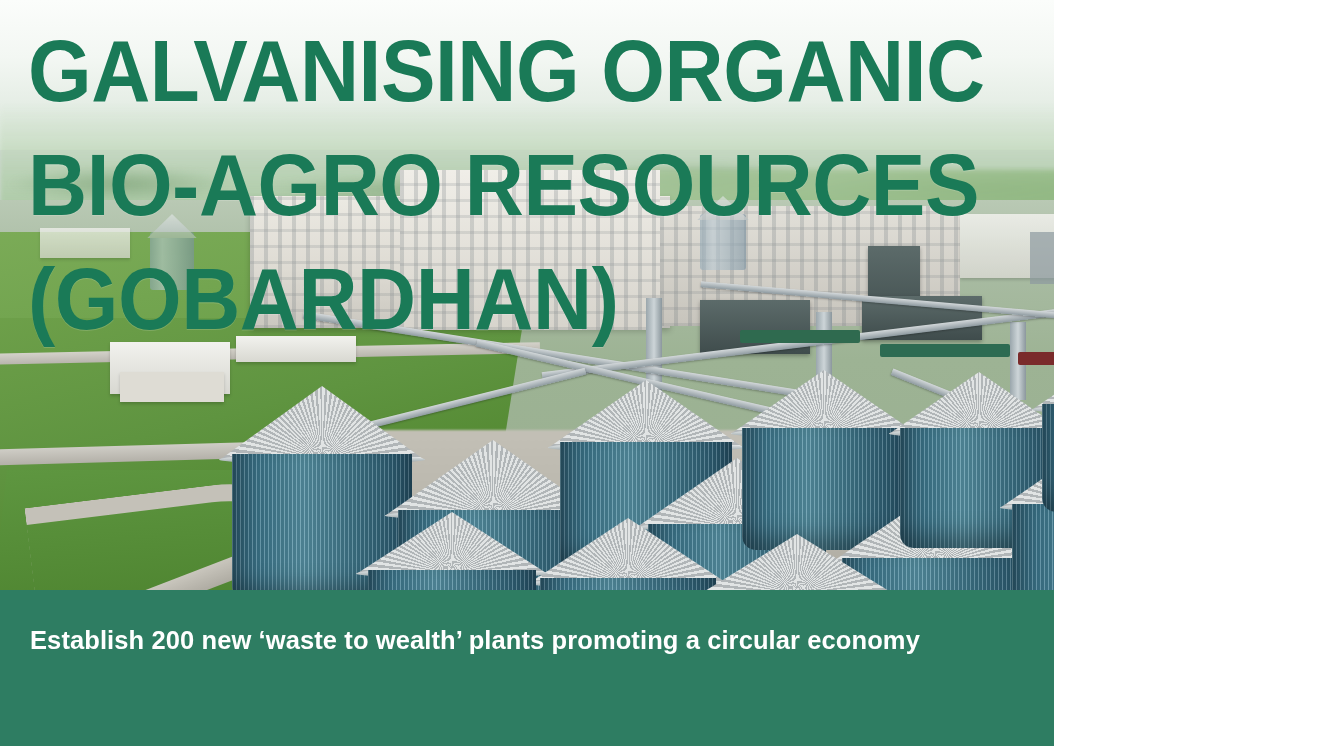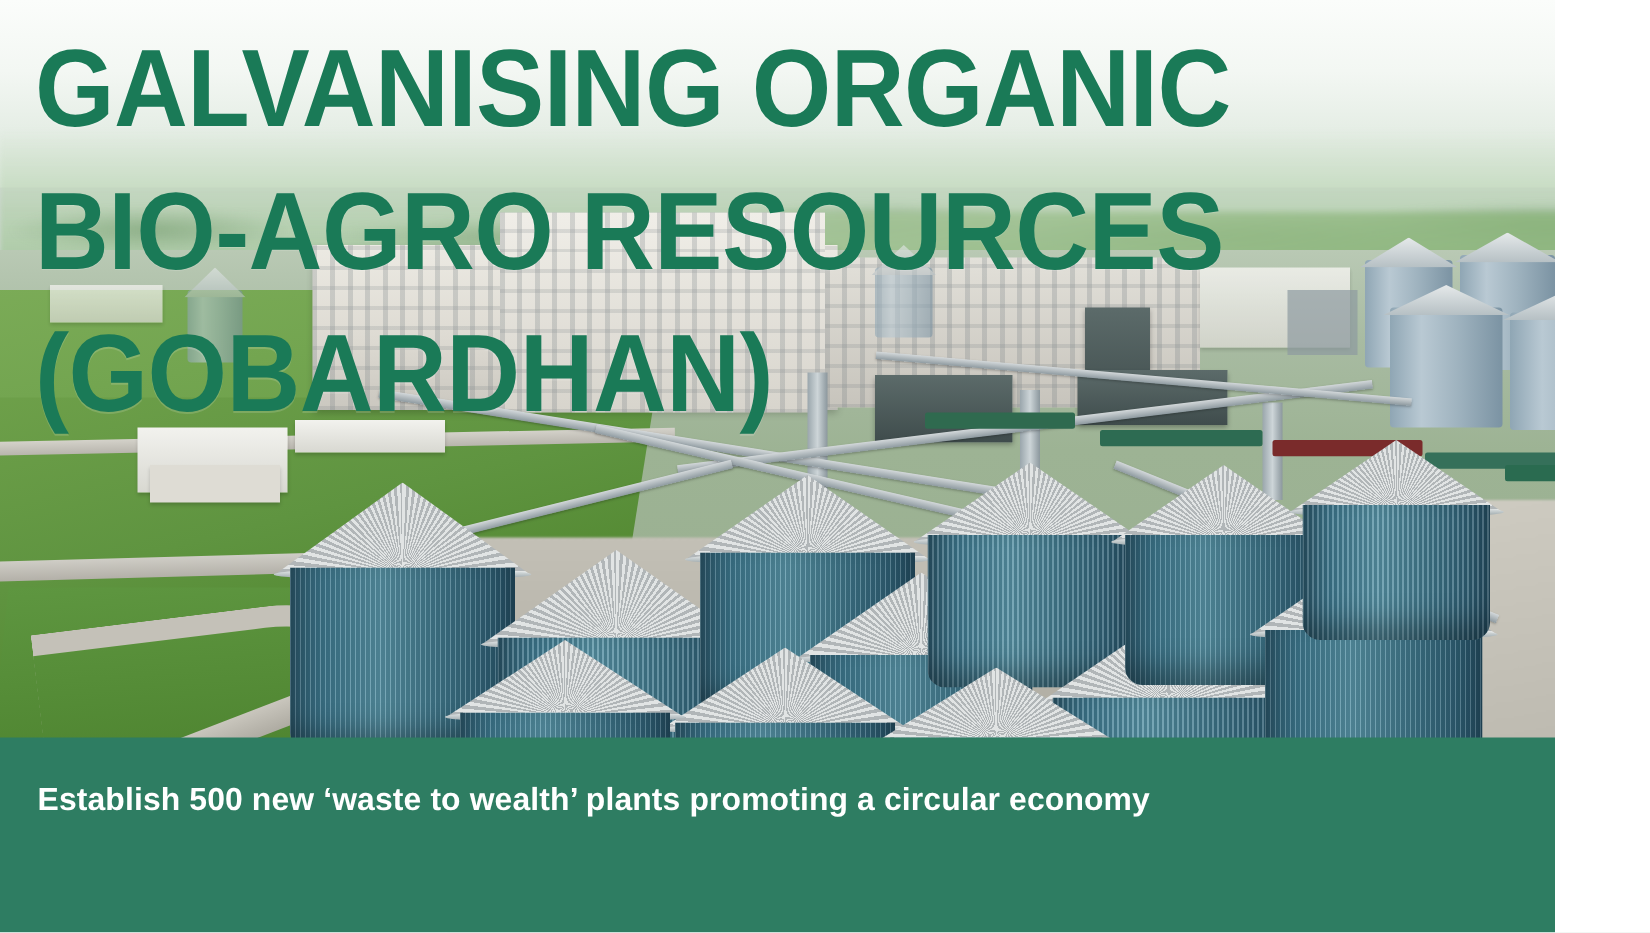"GALVANISING ORGANIC" .card { width: 1244px -> 1054px }
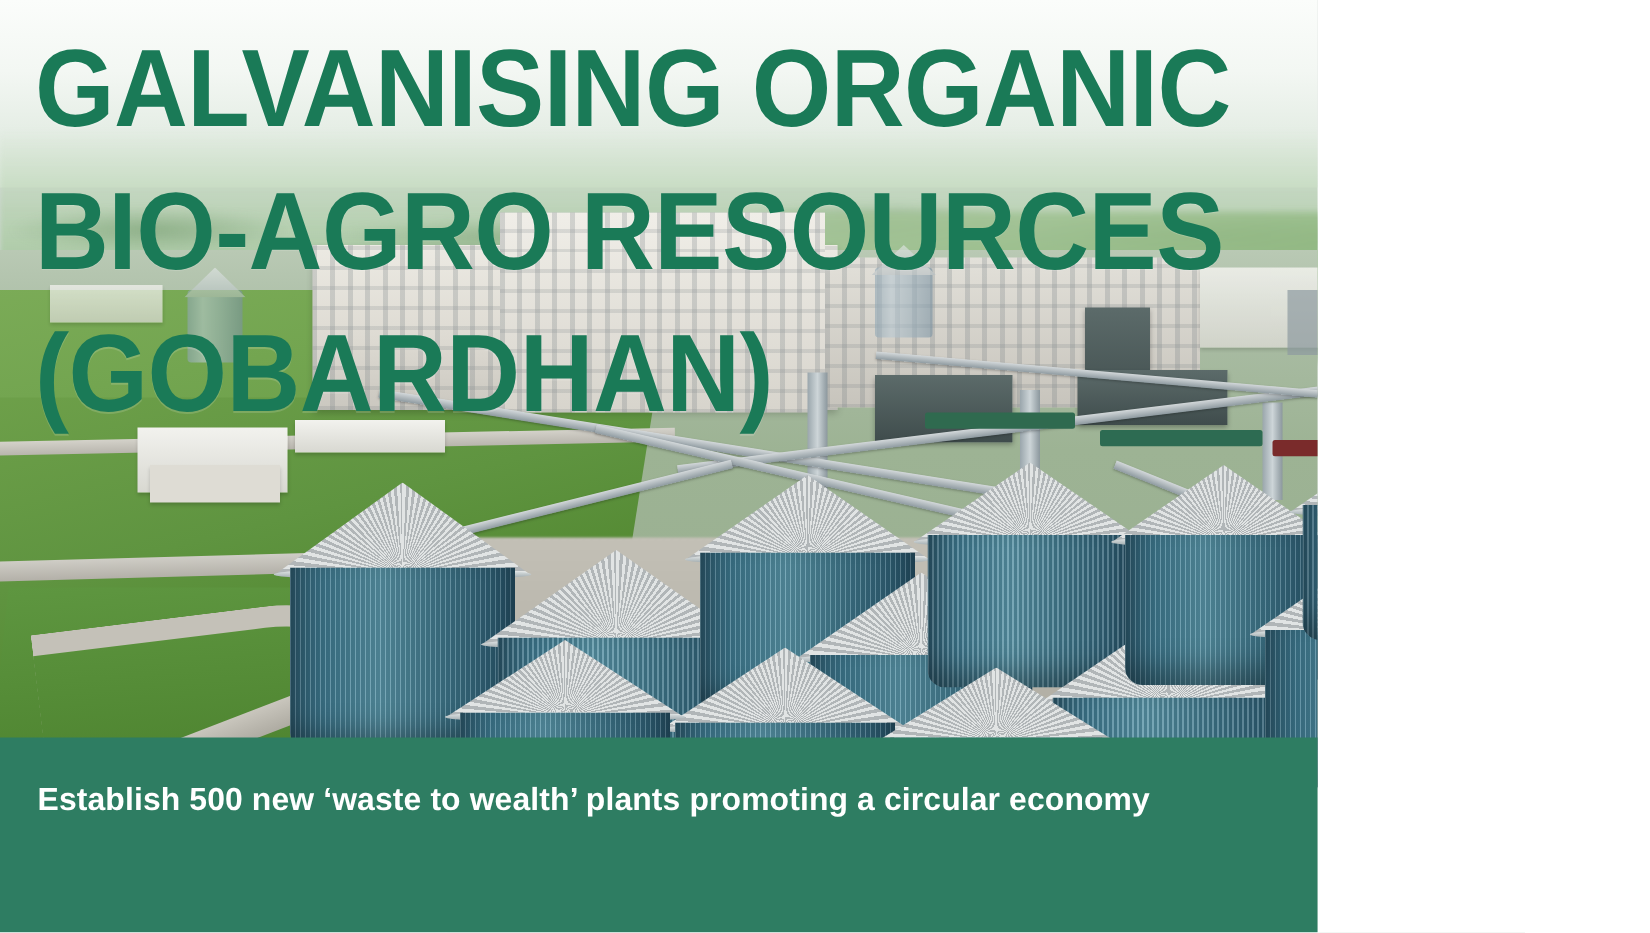"Establish 500 new ‘waste to" span.bl { text: 500 -> 200 }
